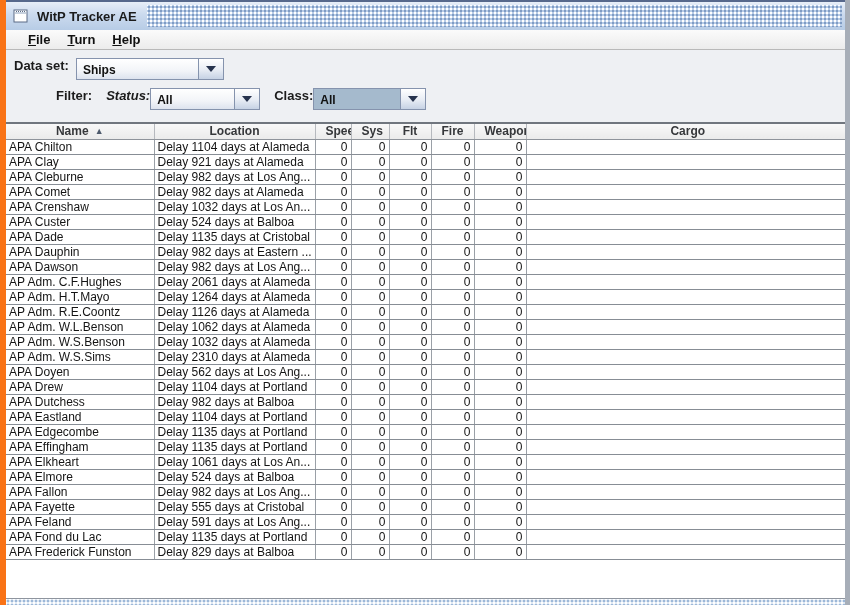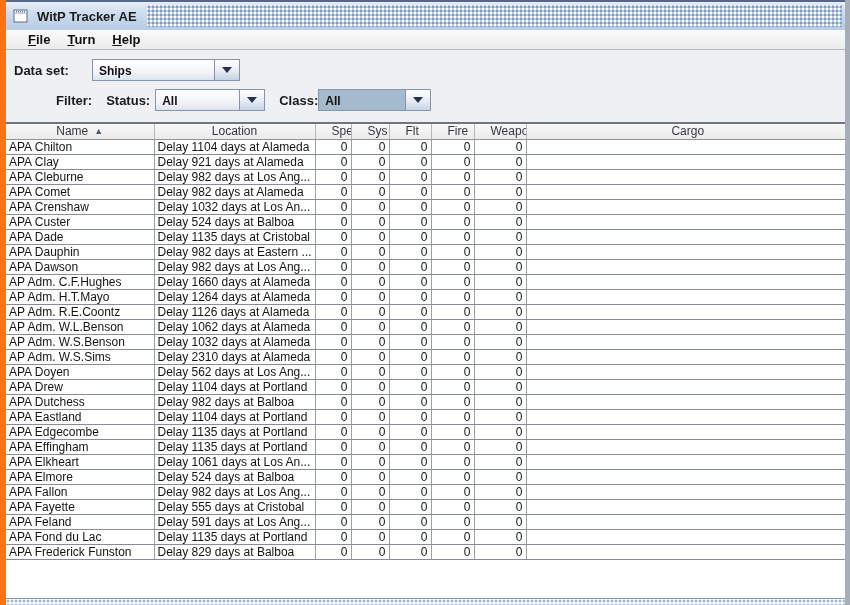"Data set:" .panel-row { align-items: center -> flex-start }
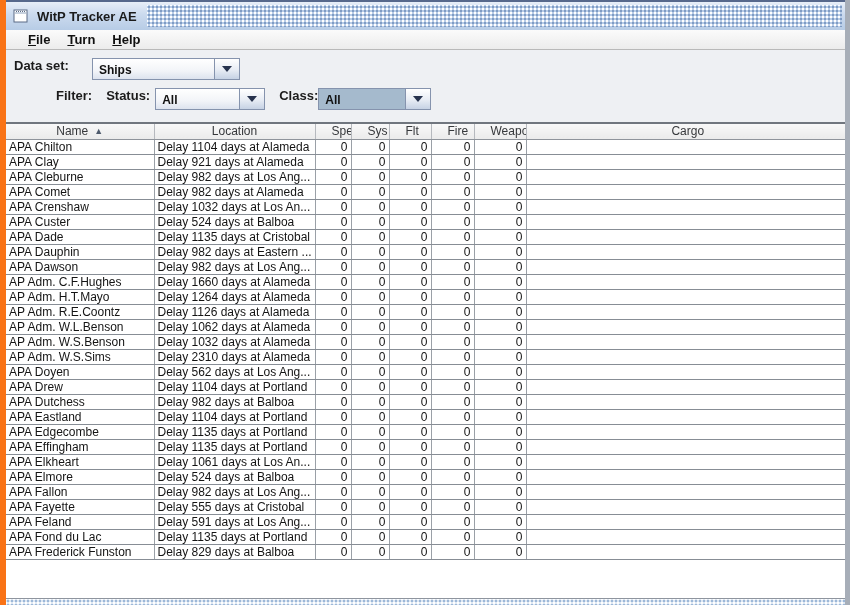"Ships" div.combo { margin-left: 16px -> none }
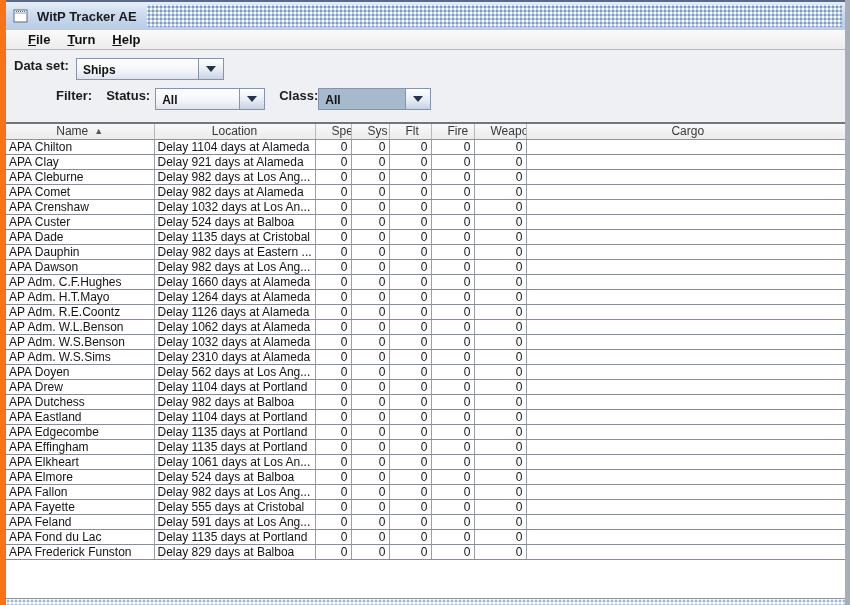"Status:" span.lbl { font-style: none -> italic; margin-right: 5px -> none }
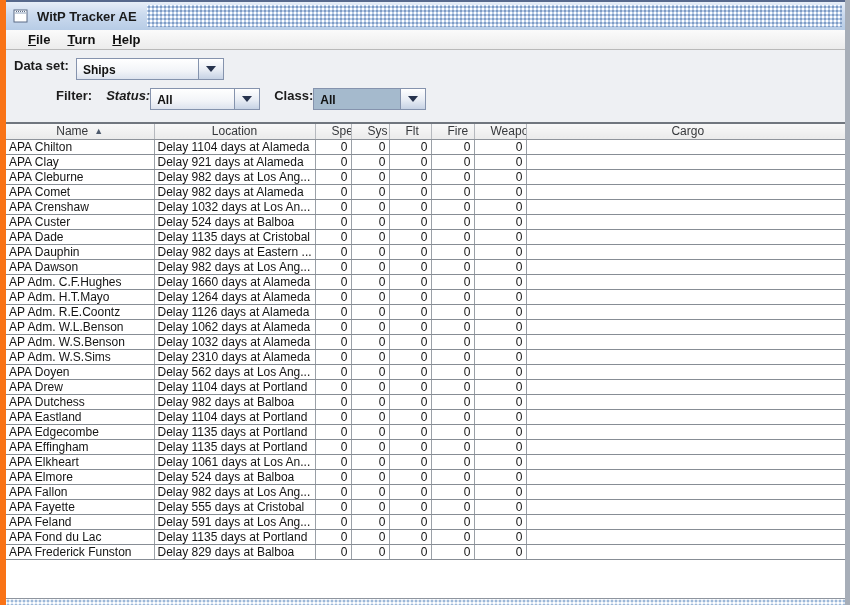"Name ▲" .ships th { font-weight: normal -> bold; padding: 0 16px -> 0 10px }
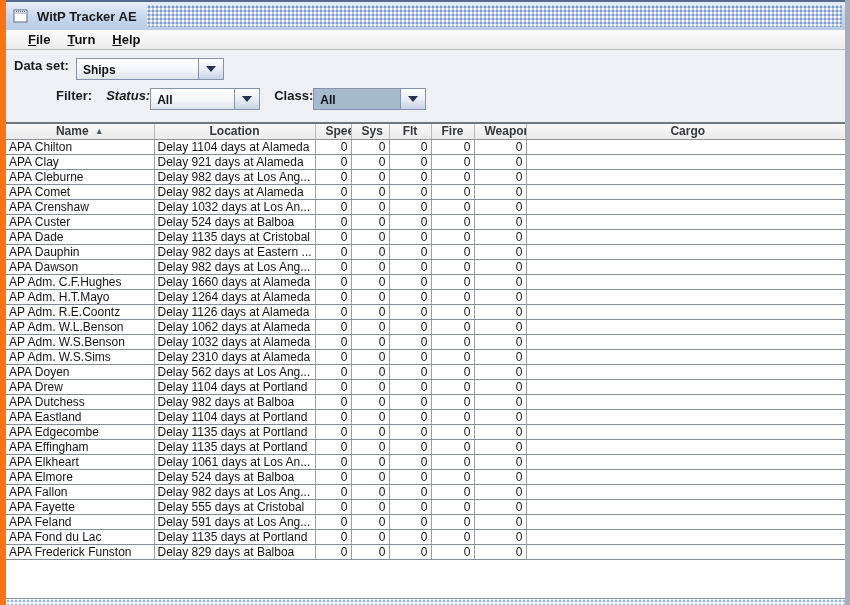"Delay 1660 days at Alameda" td { text: 1660 -> 2061 }
